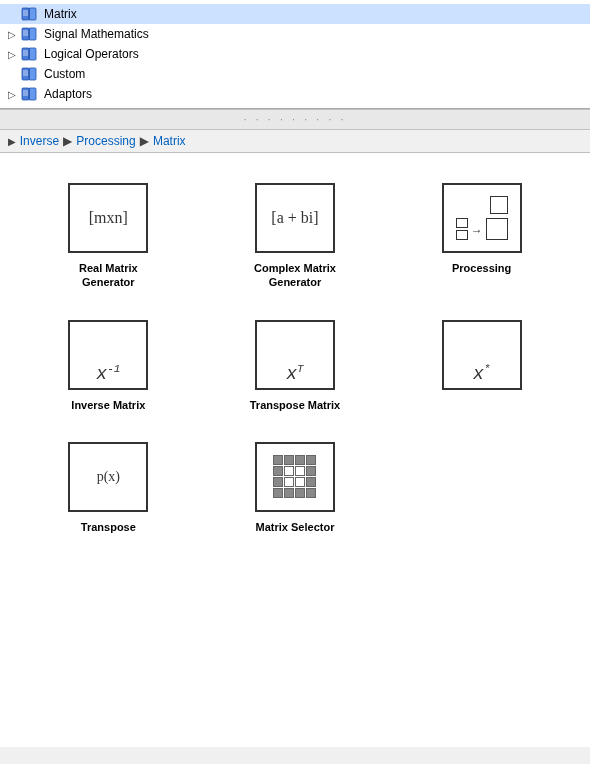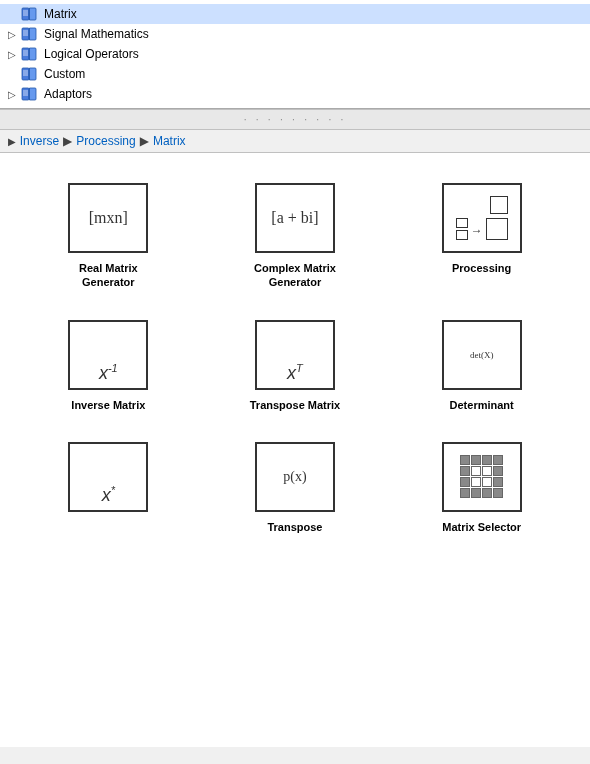"det(X)" div.block-item { html: <div> <div> <span>det(X)</span> </div> <span>Determinant</span> </div> -> none }
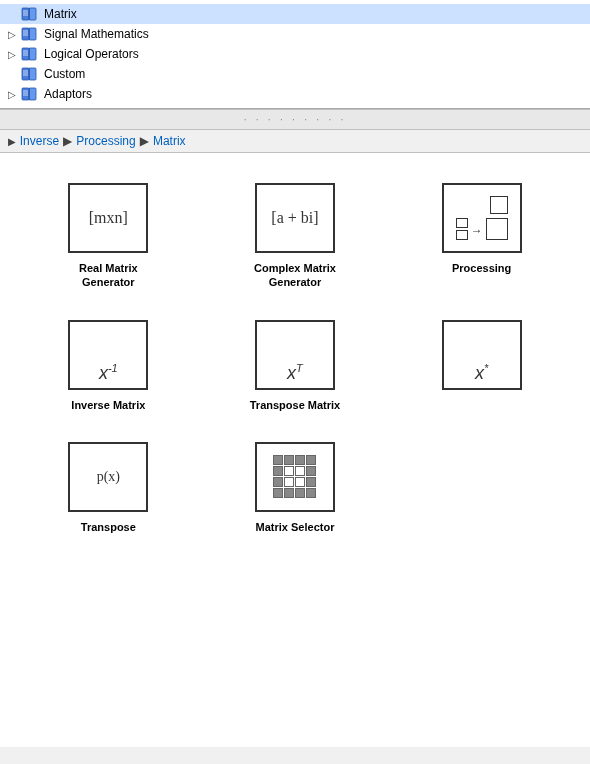"x-1" .icon-math { font-family: Liberation Sans, sans-serif -> Liberation Mono, monospace }
